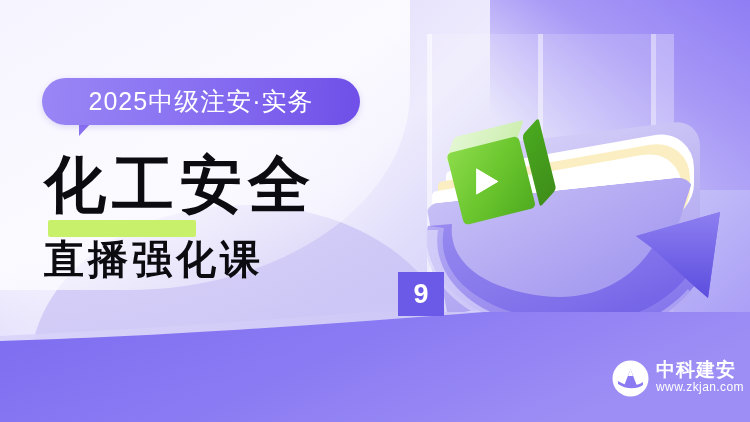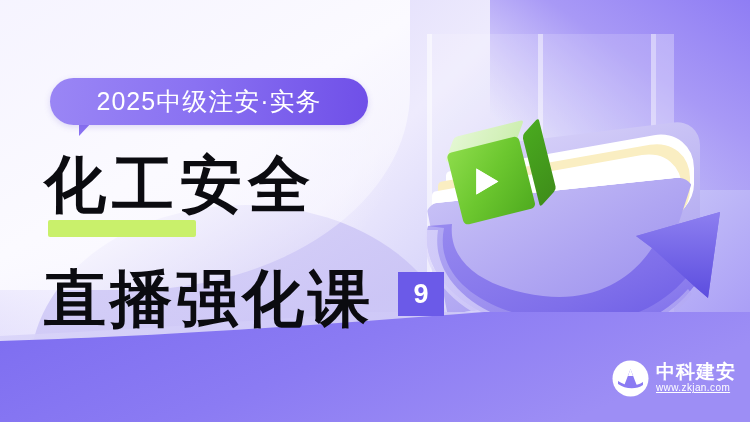"2025中级注安·实务" .badge-pill { left: 50px -> 42px }
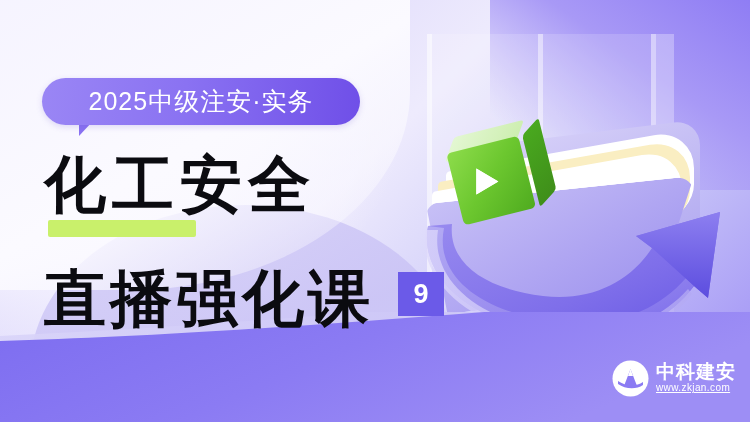"直播强化课" .title-2 { font-size: 62px -> 40px; top: 268px -> 239px }
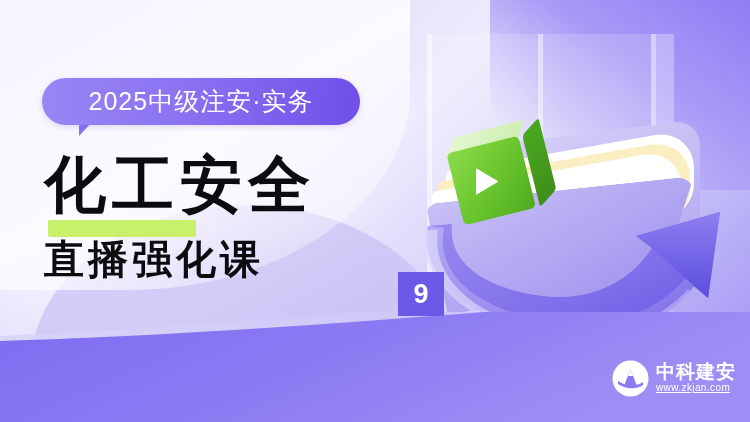"www.zkjan.com" .brand-url { font-size: 10px -> 12px; text-decoration: underline -> none }
